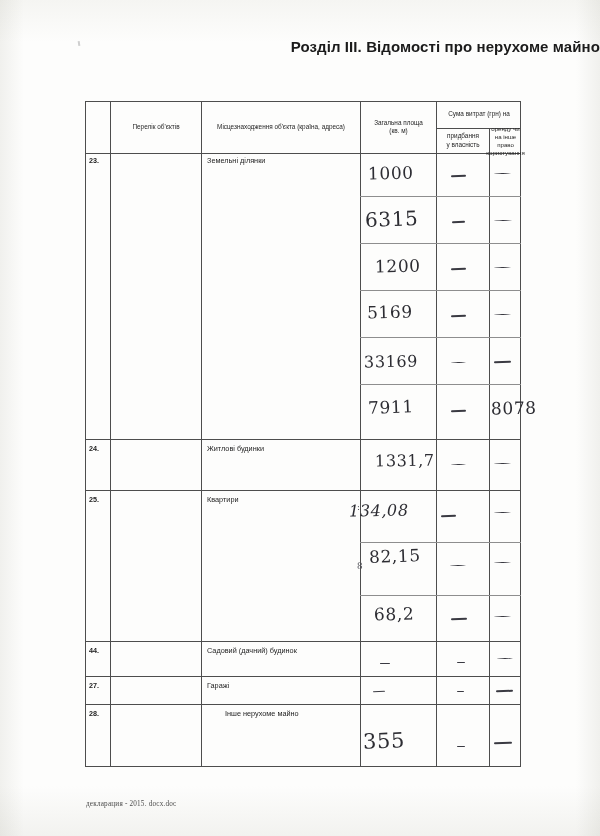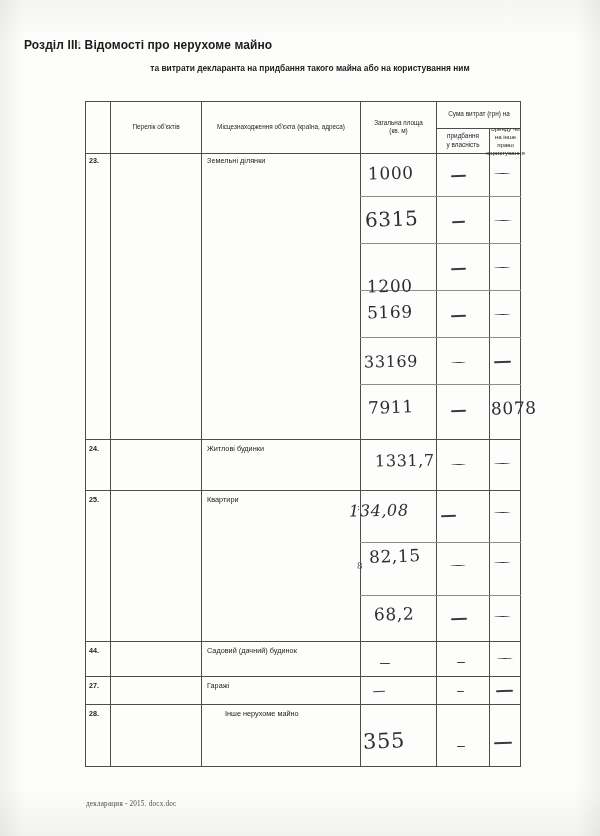"Розділ III. Відомості про нерухоме" .doc-title { font-size: 12px -> 15px; text-align: left -> right }
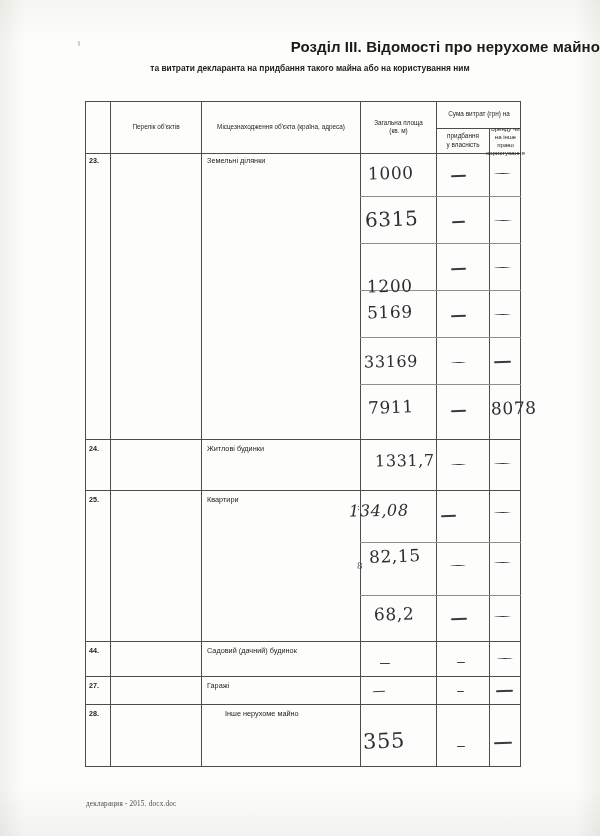"та витрати декларанта на придбання" div { html: <div>та витрати декларанта на придбання такого майна або на користування ним</div> -> none }
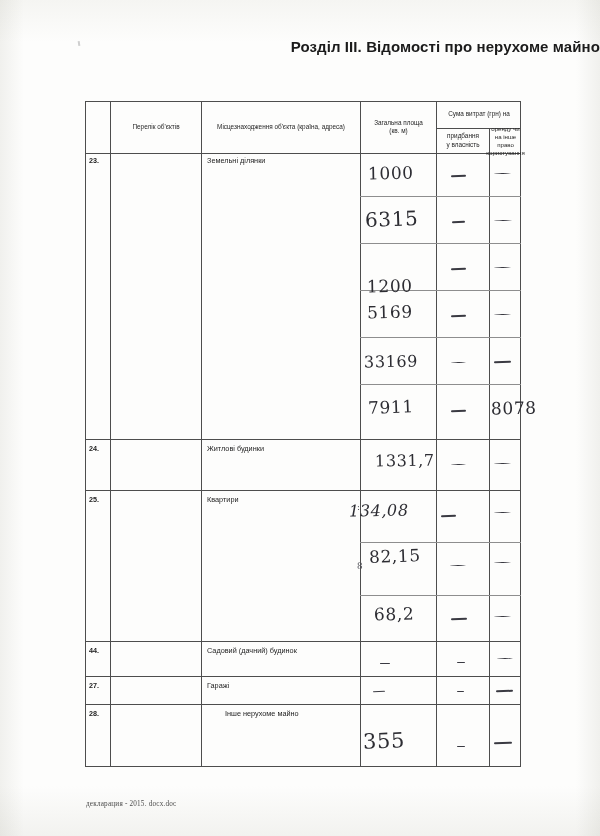"1200" div.hand { left: 282px -> 290px; margin-top: 20px -> none }
